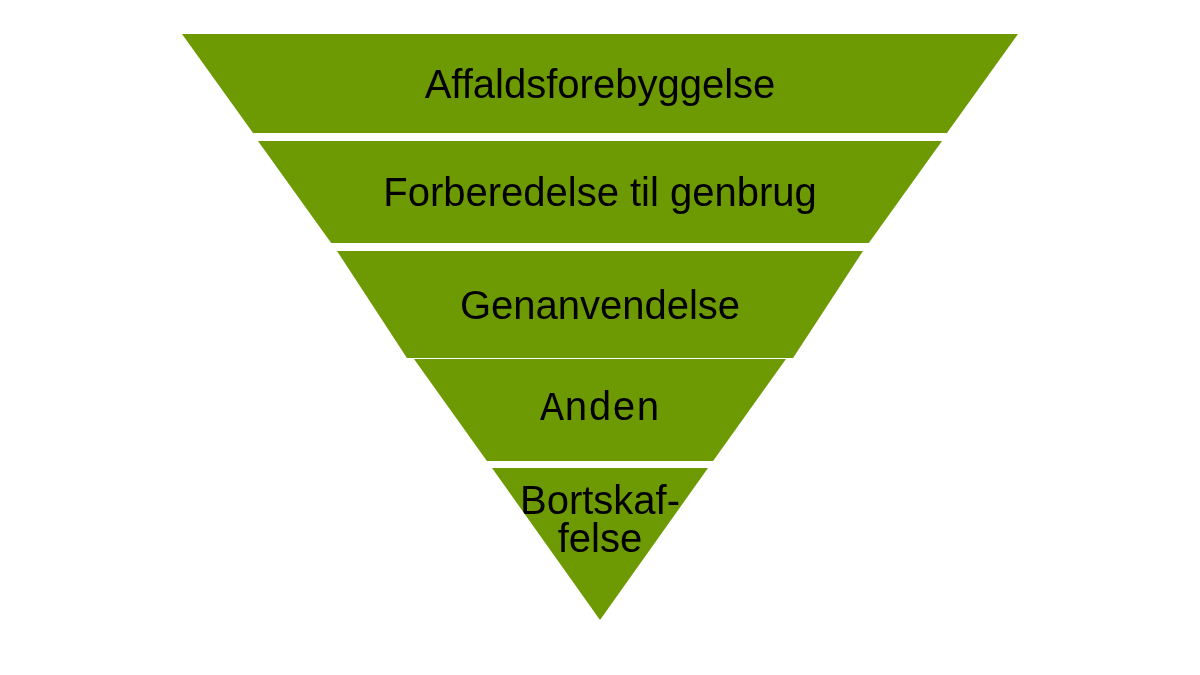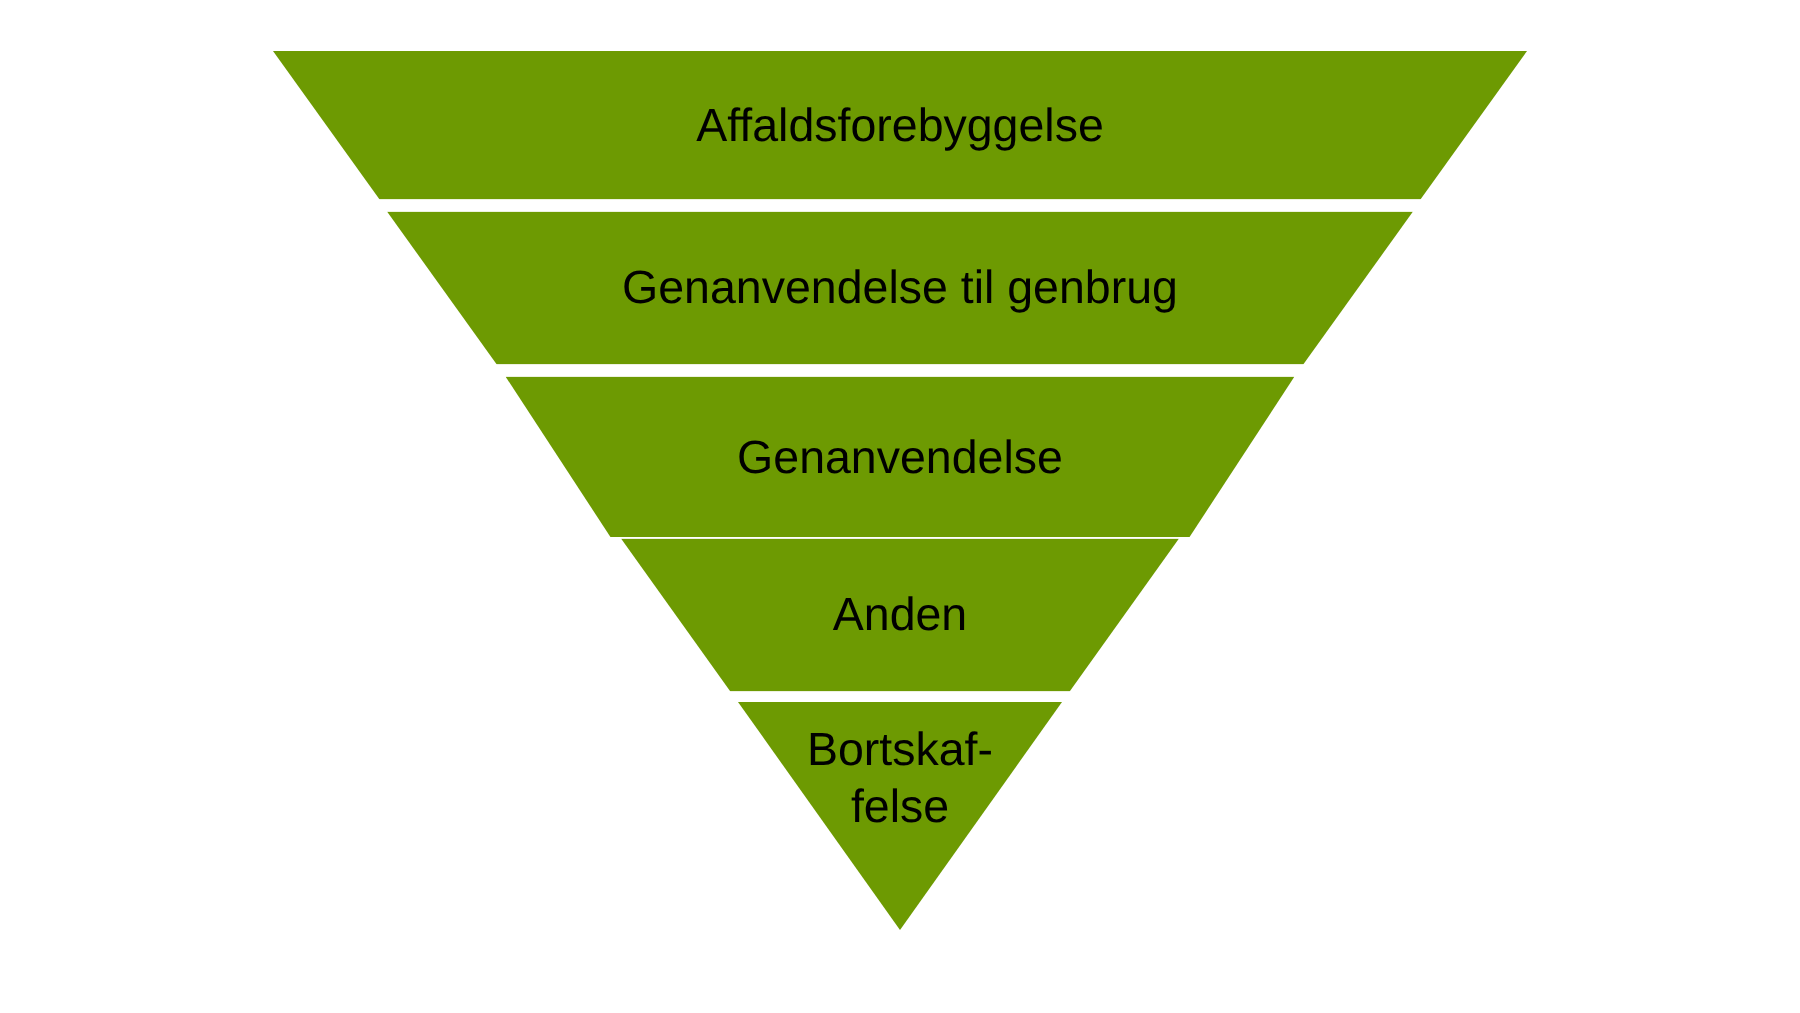"Affaldsforebyggelse" .seg { font-size: 31px -> 40px }
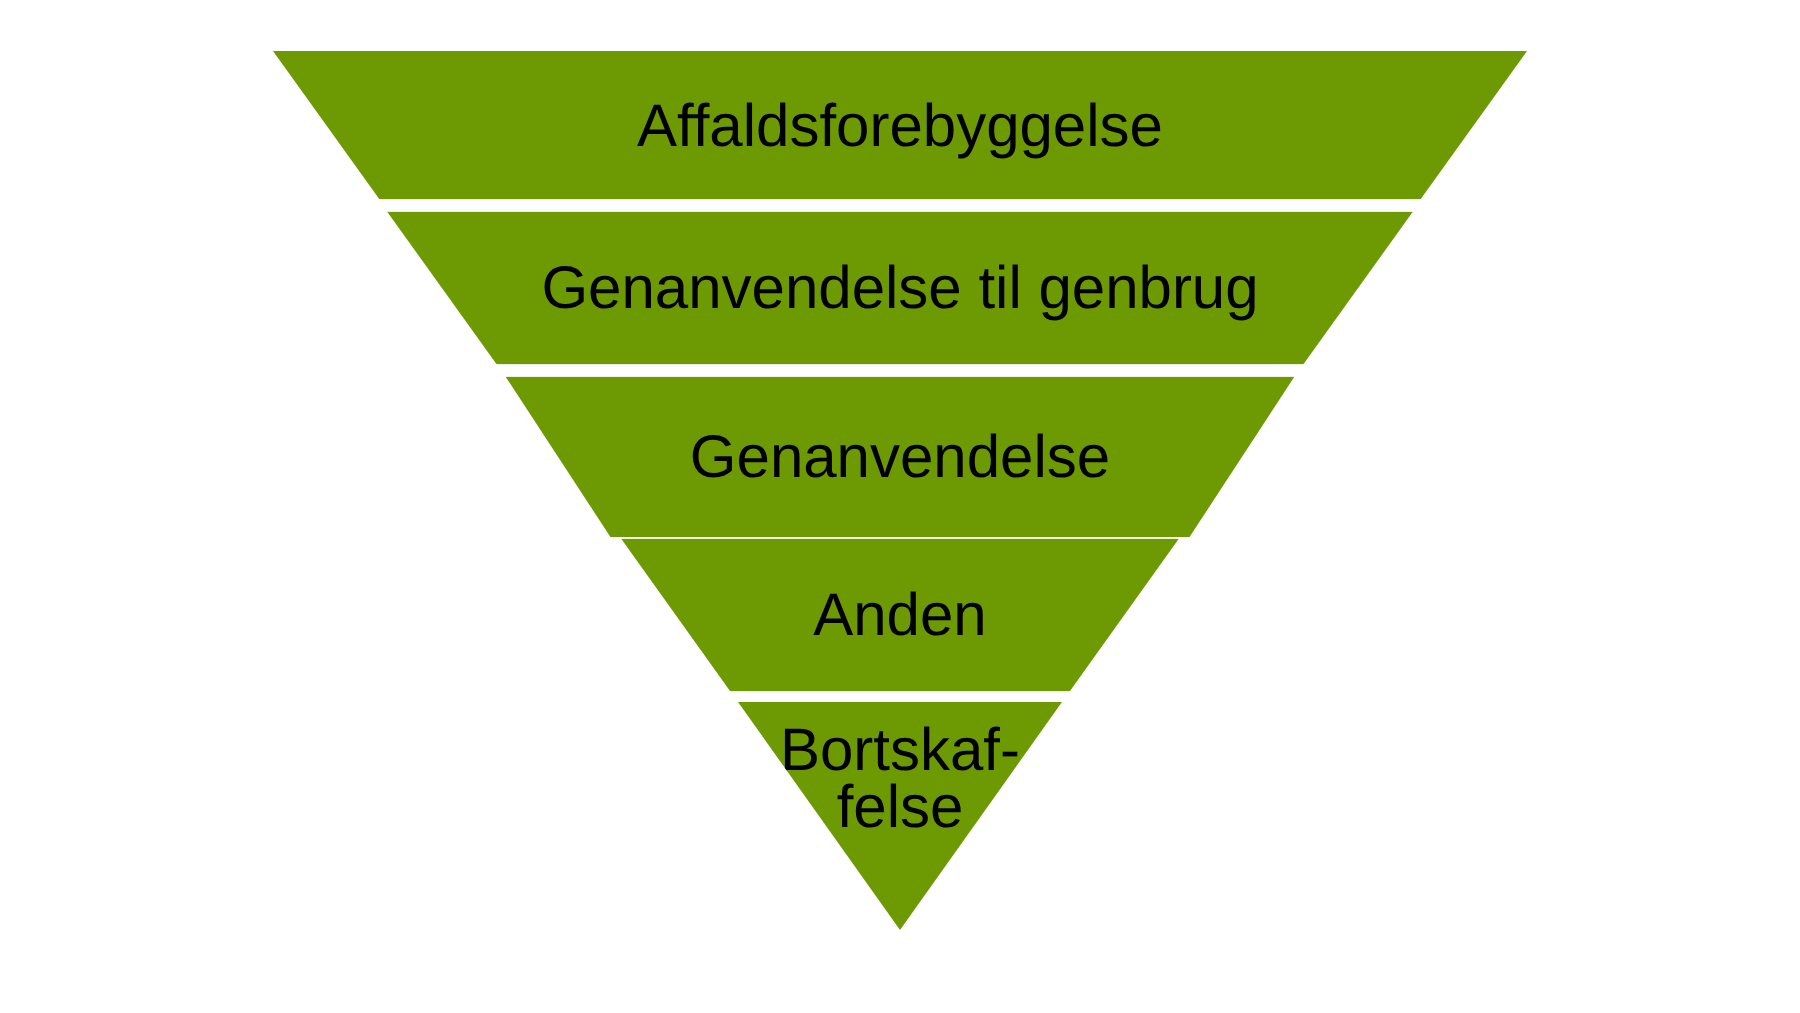"Genanvendelse til genbrug" span.line { text: Genanvendelse -> Forberedelse }
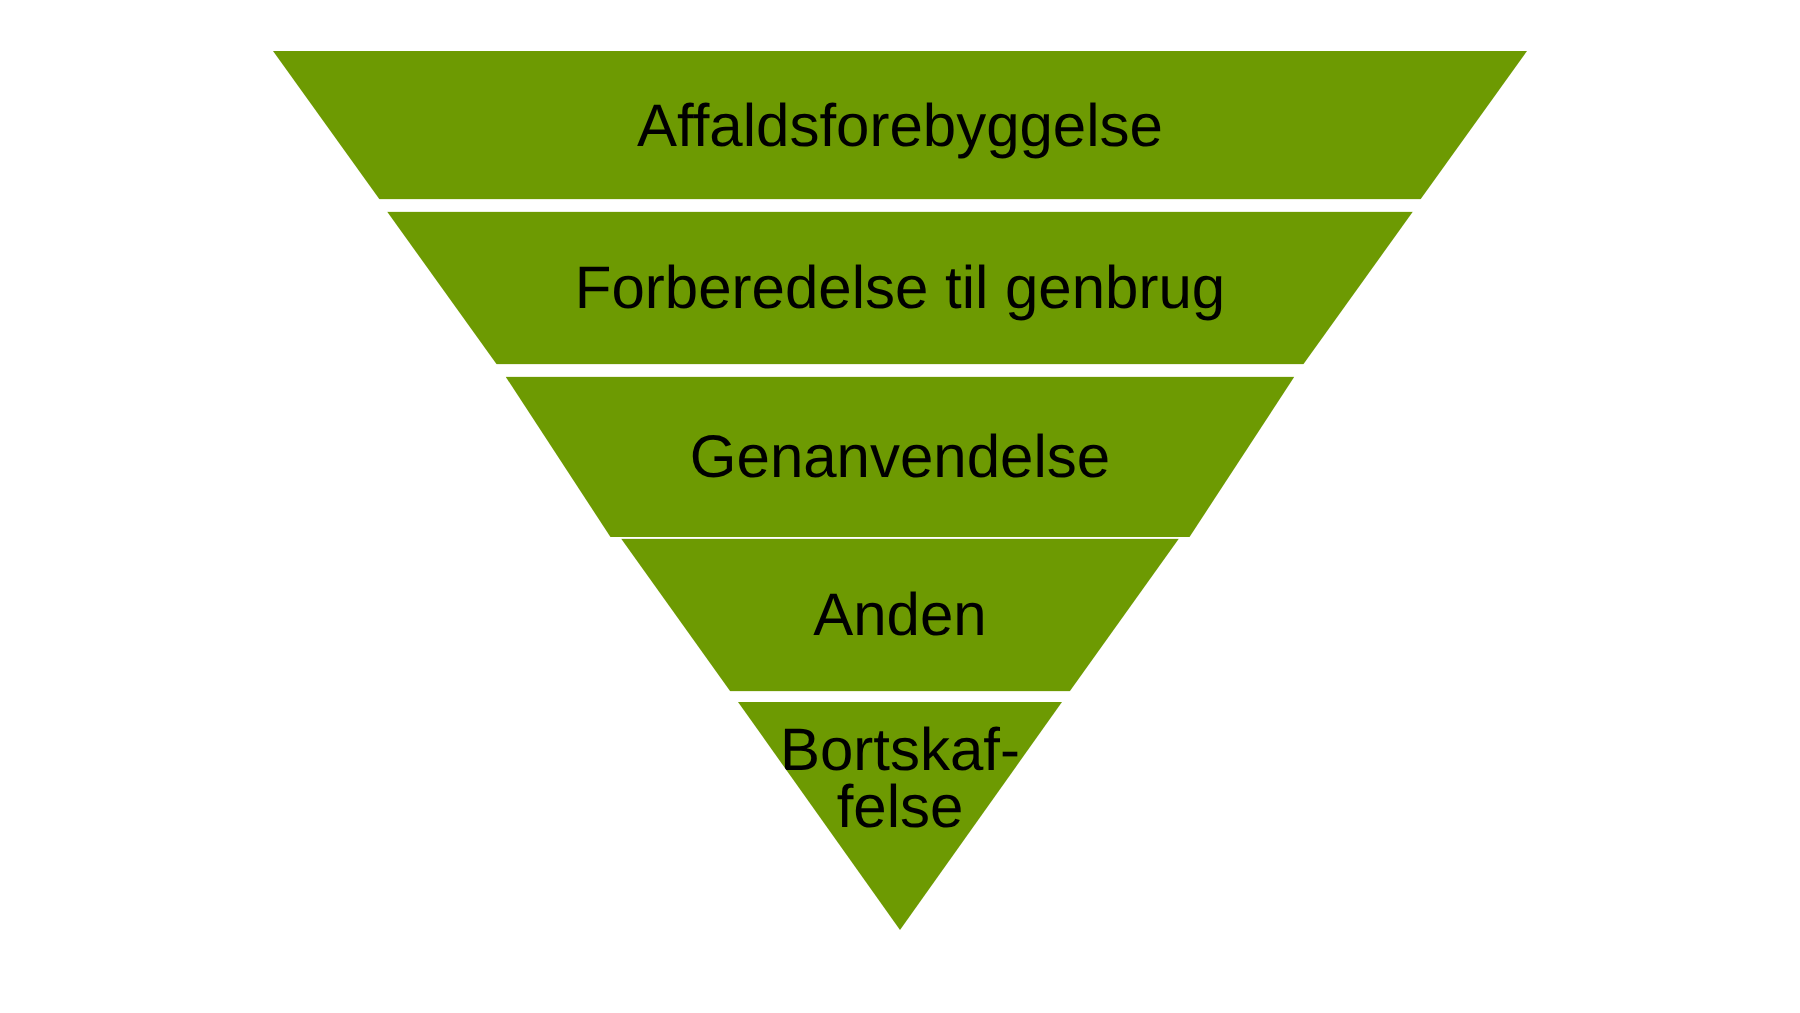"Anden" .seg4 { font-family: none -> Liberation Mono, monospace }
